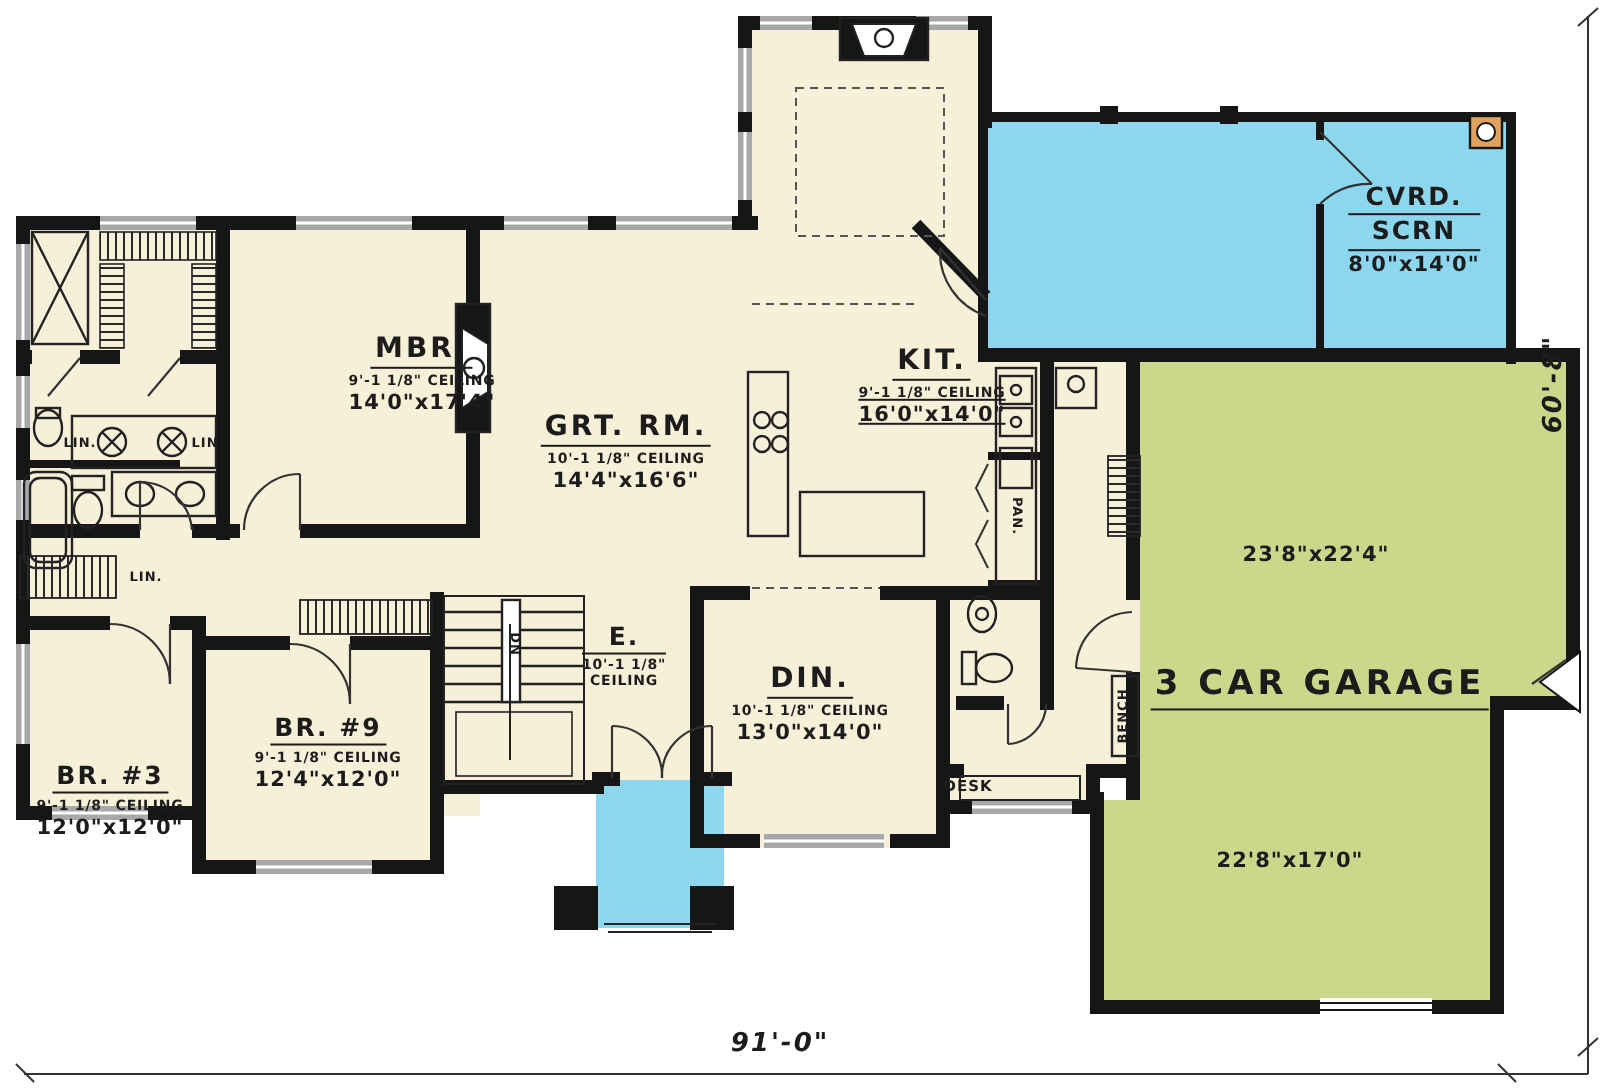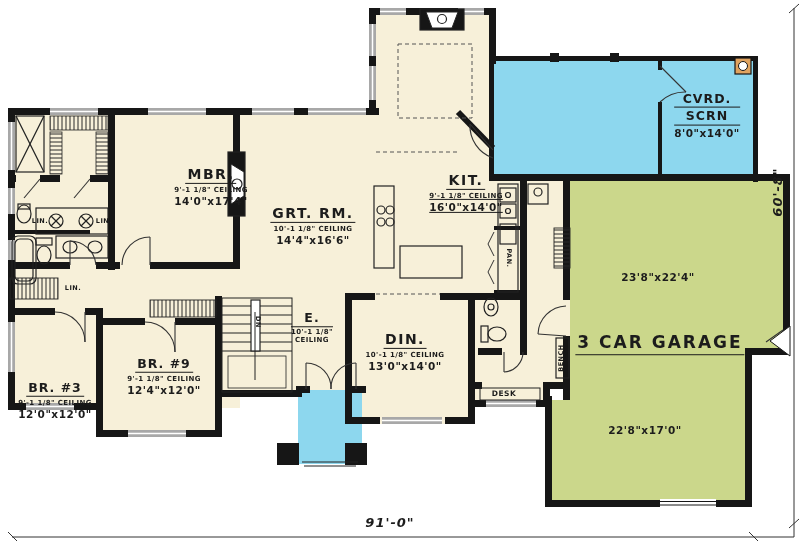"DESK" div.lbl { left: 504px -> 484px }
